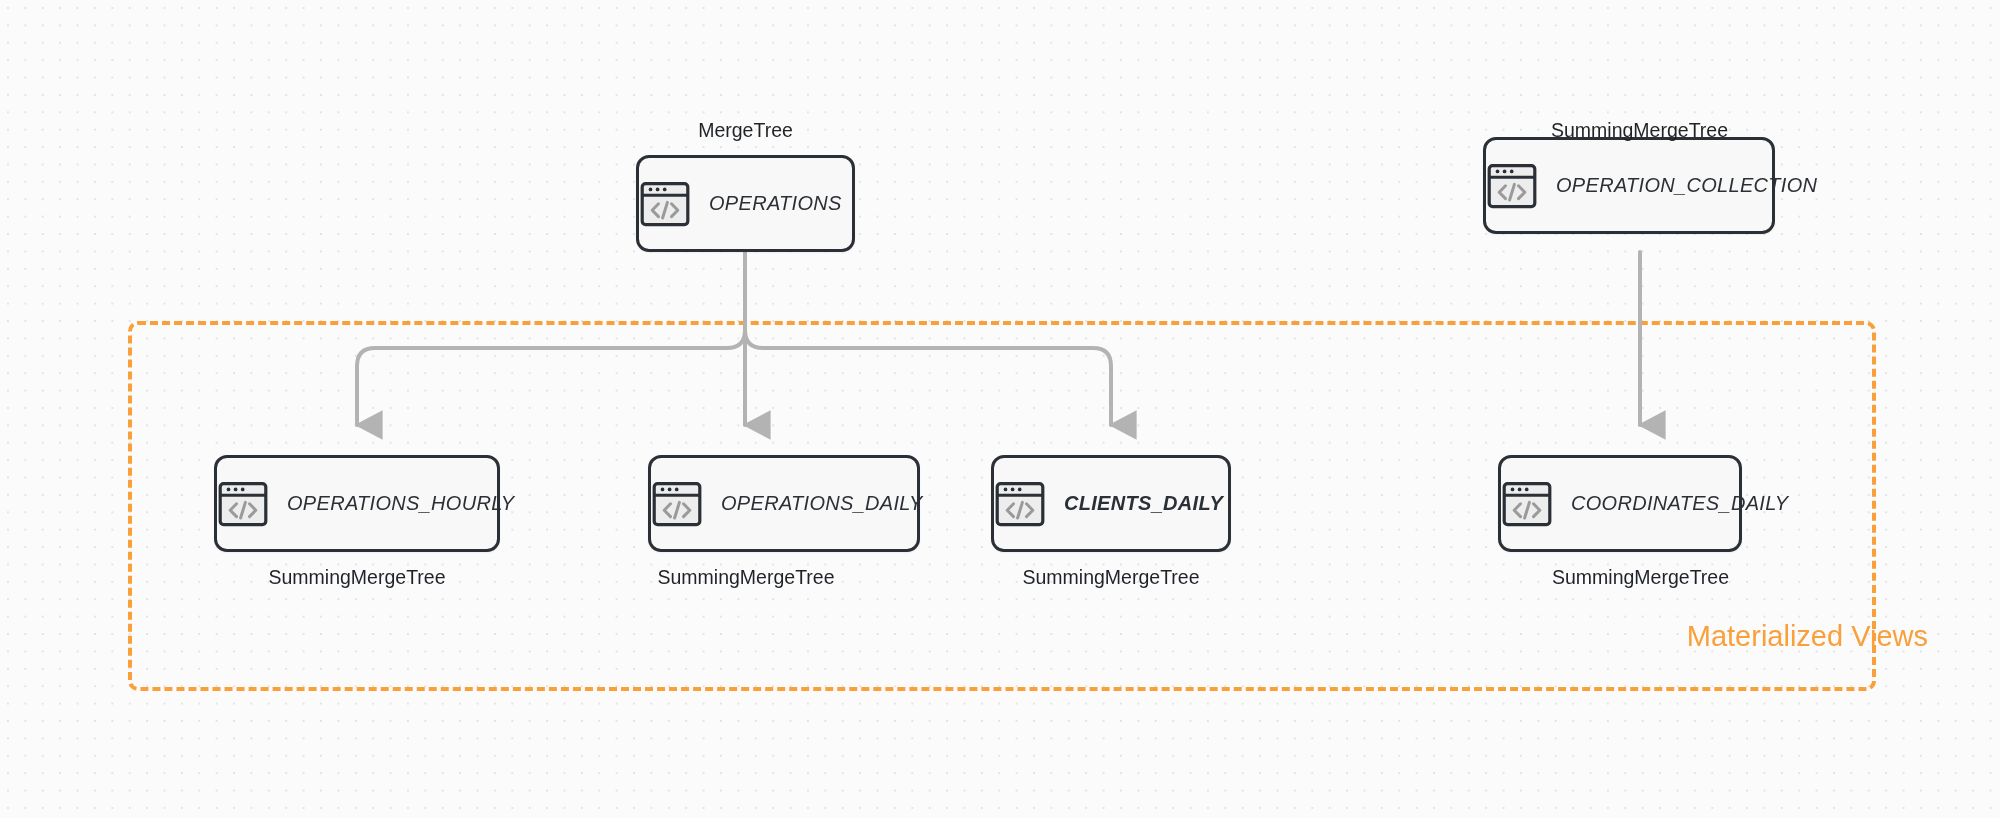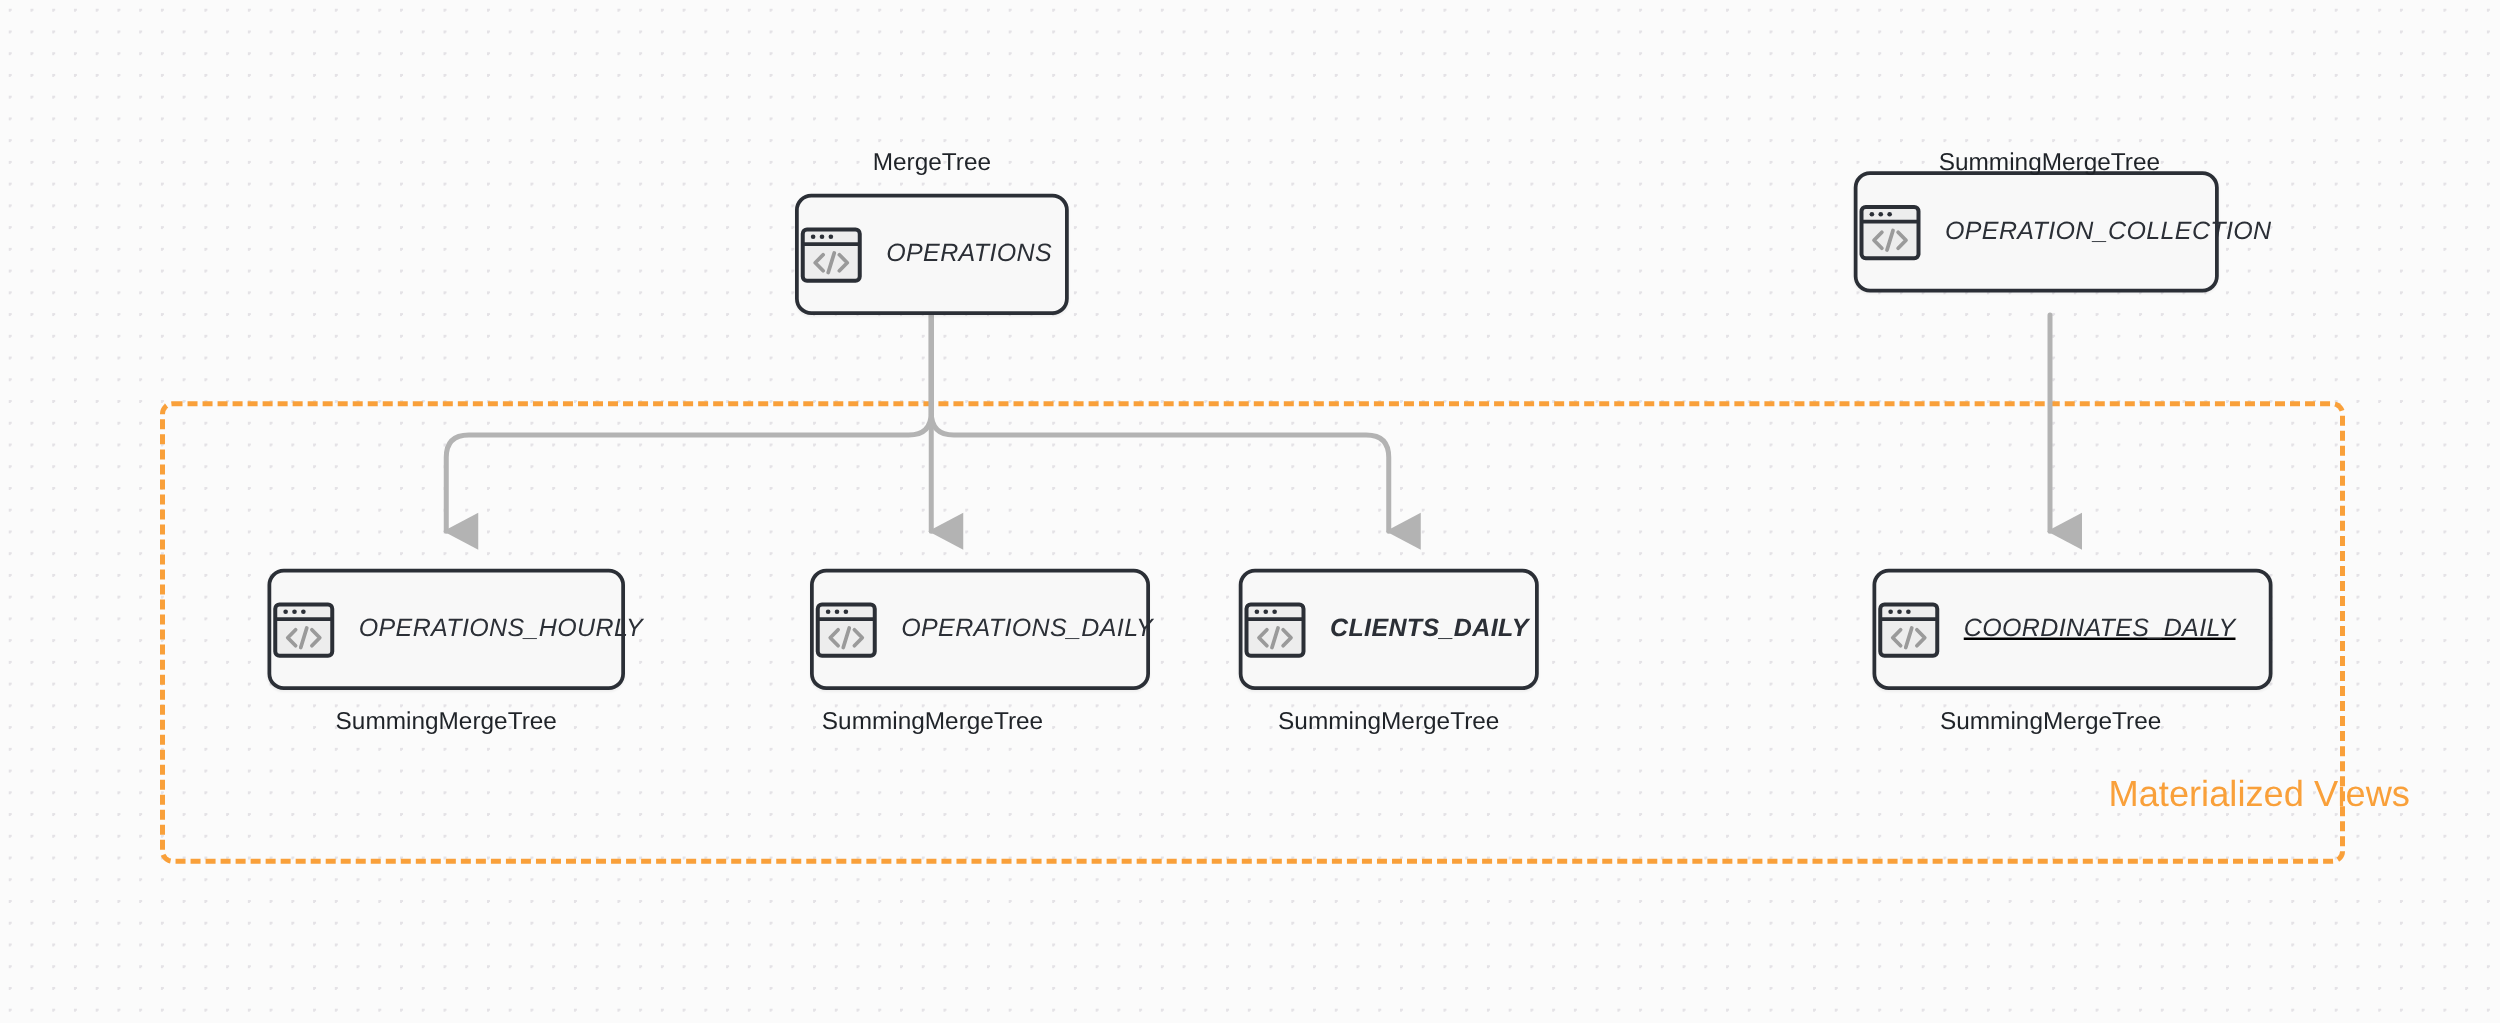"COORDINATES_DAILY" div.node { text-decoration: underline -> none; width: 320px -> 244px }
